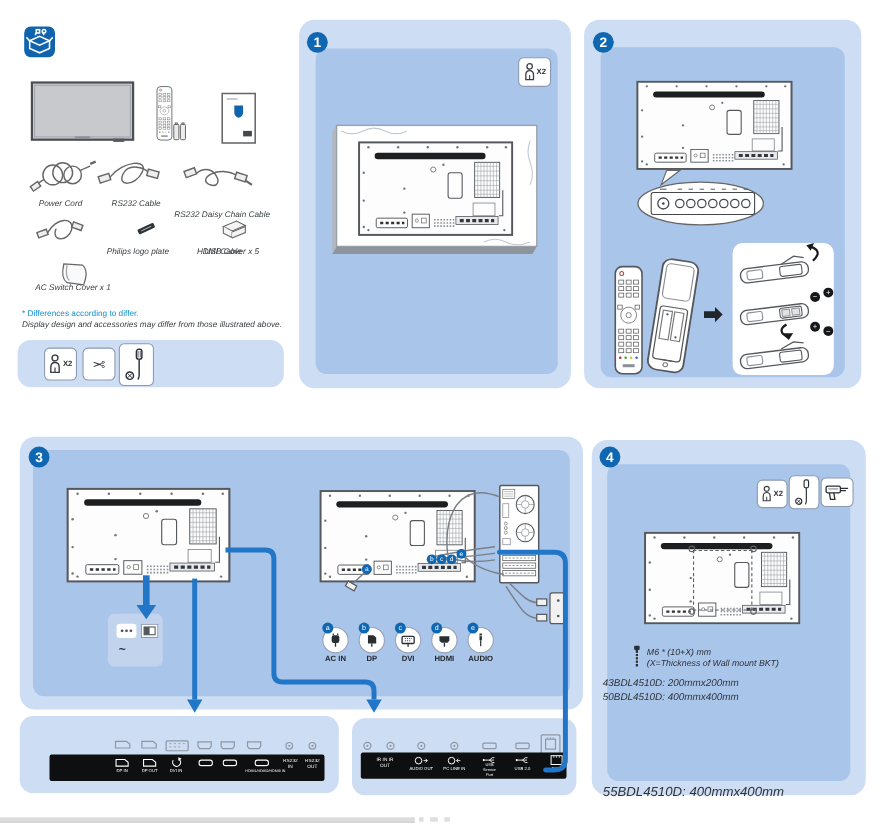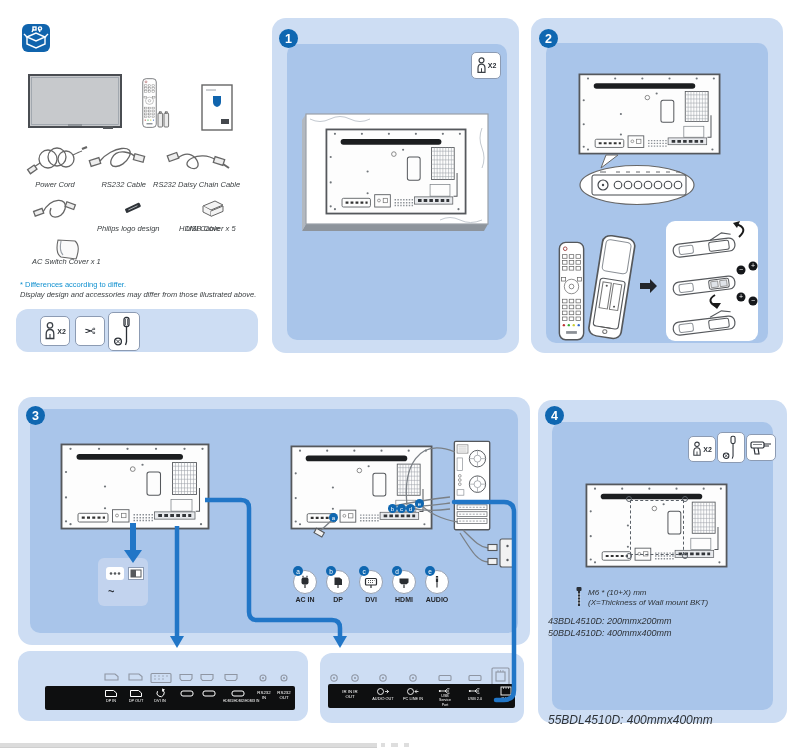"RS232 Daisy Chain Cable" div.lbl { text-align: left -> center; top: 180px -> 190px }
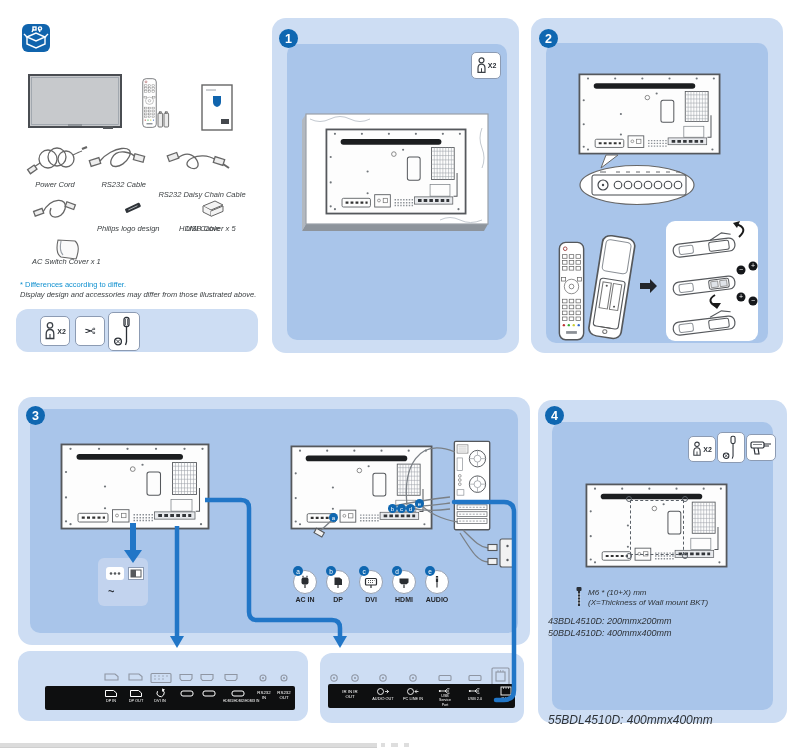"Philips logo design" div.lbl { text: design -> plate }
